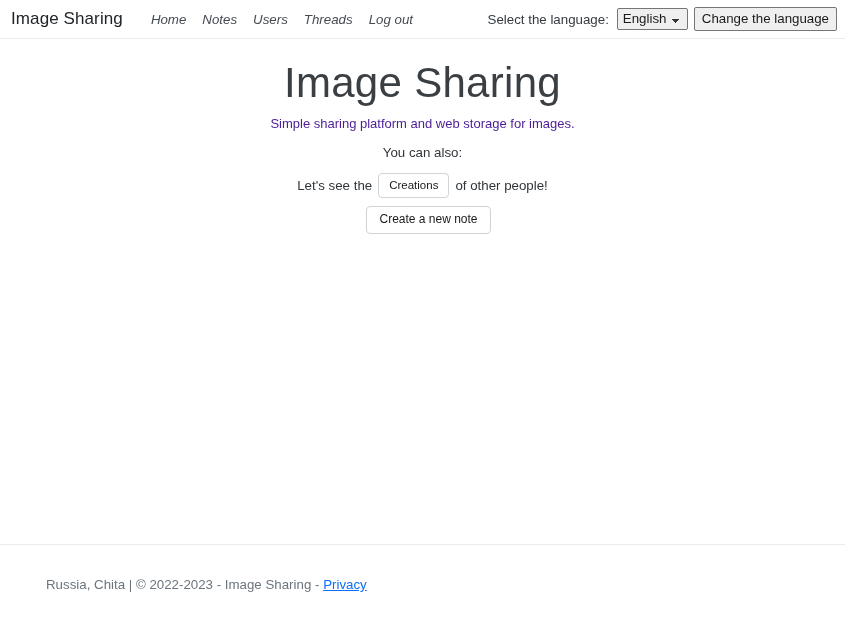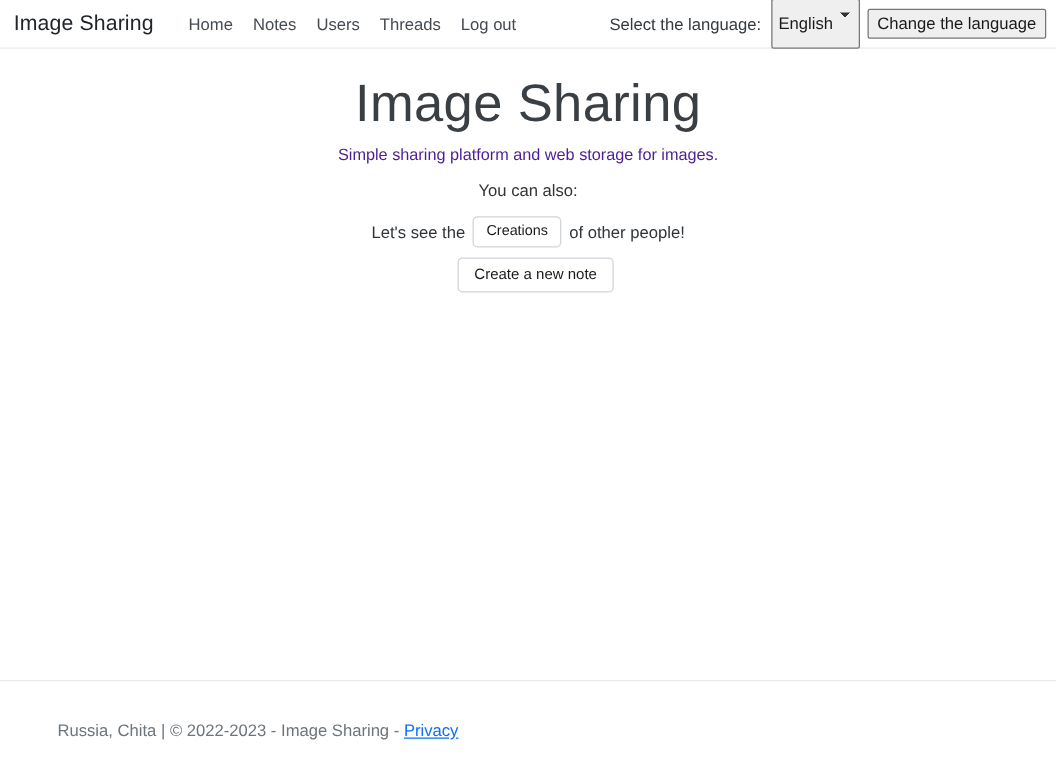"Home" .nav-links { font-style: none -> italic }
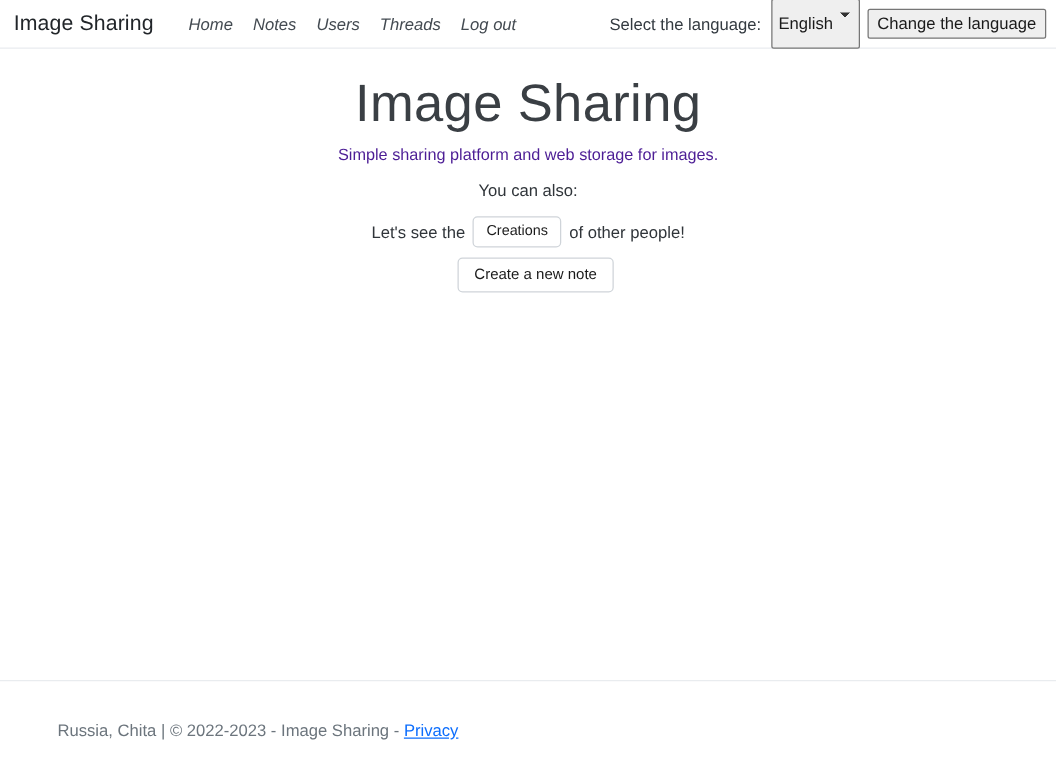"English" .lang-select { height: 40px -> 22px }
